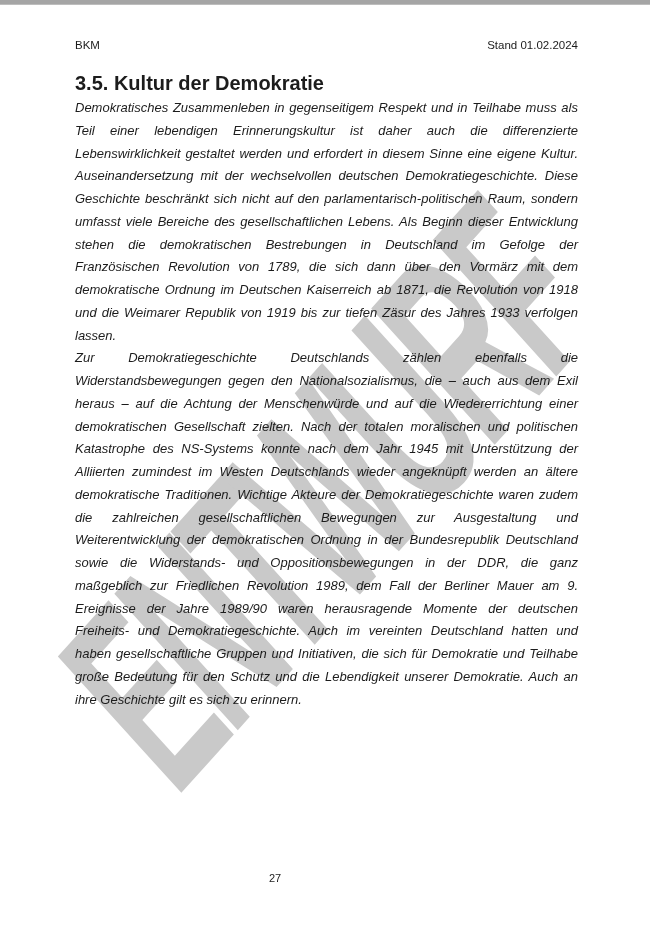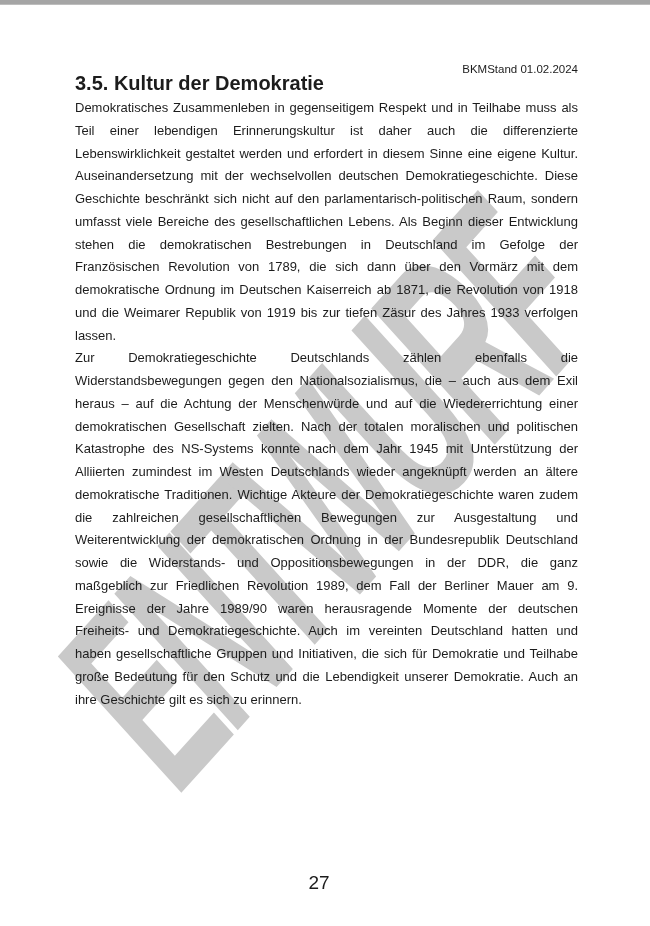"BKM" .page-header { justify-content: flex-end -> space-between; margin-top: 24px -> none }
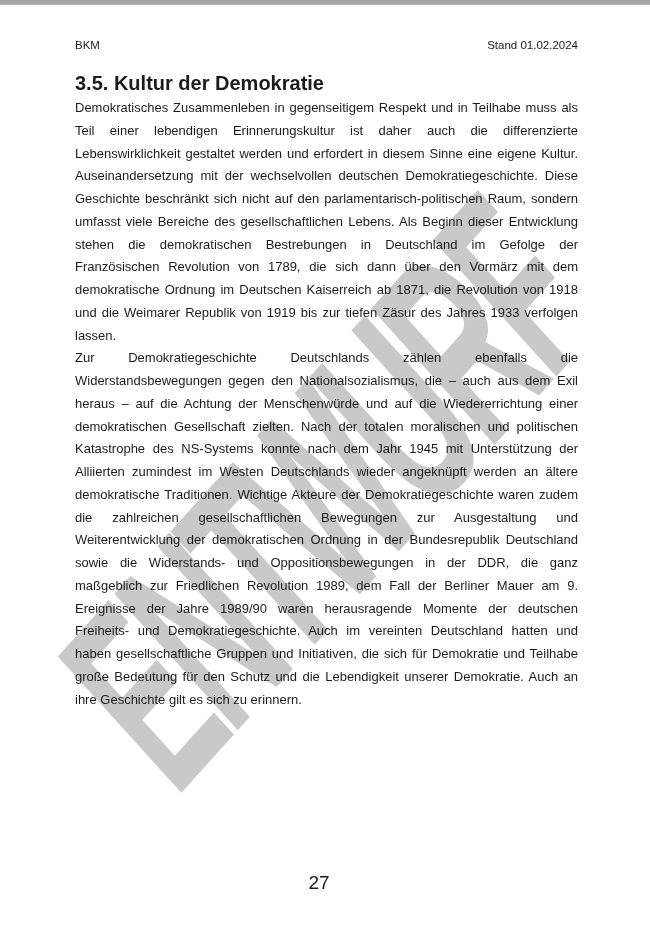"Demokratisches Zusammenleben in" .line { font-style: none -> italic }
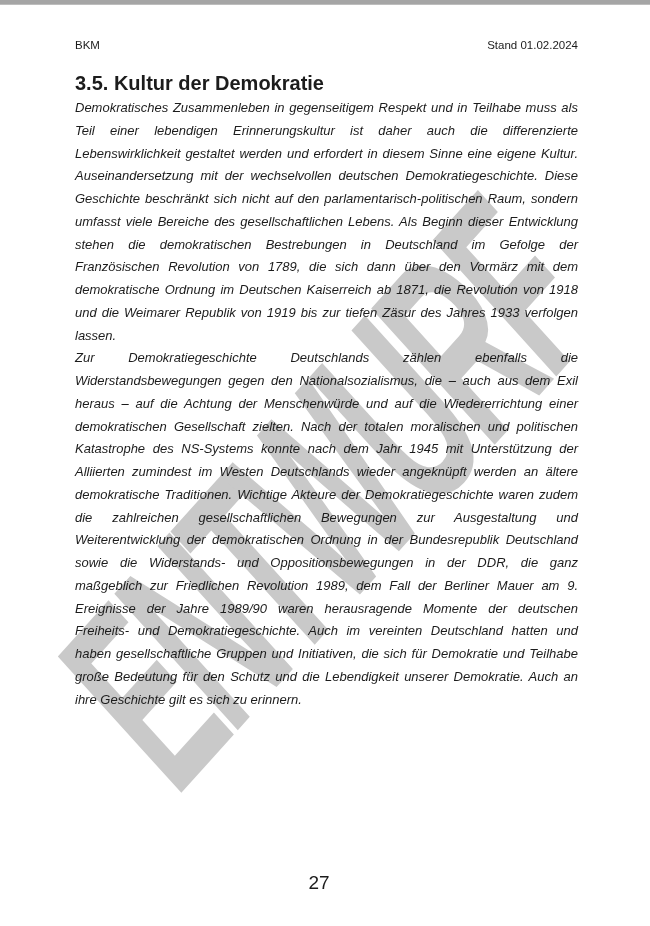"27" .page-number { font-size: 19px -> 11px; padding-left: 44px -> none }
